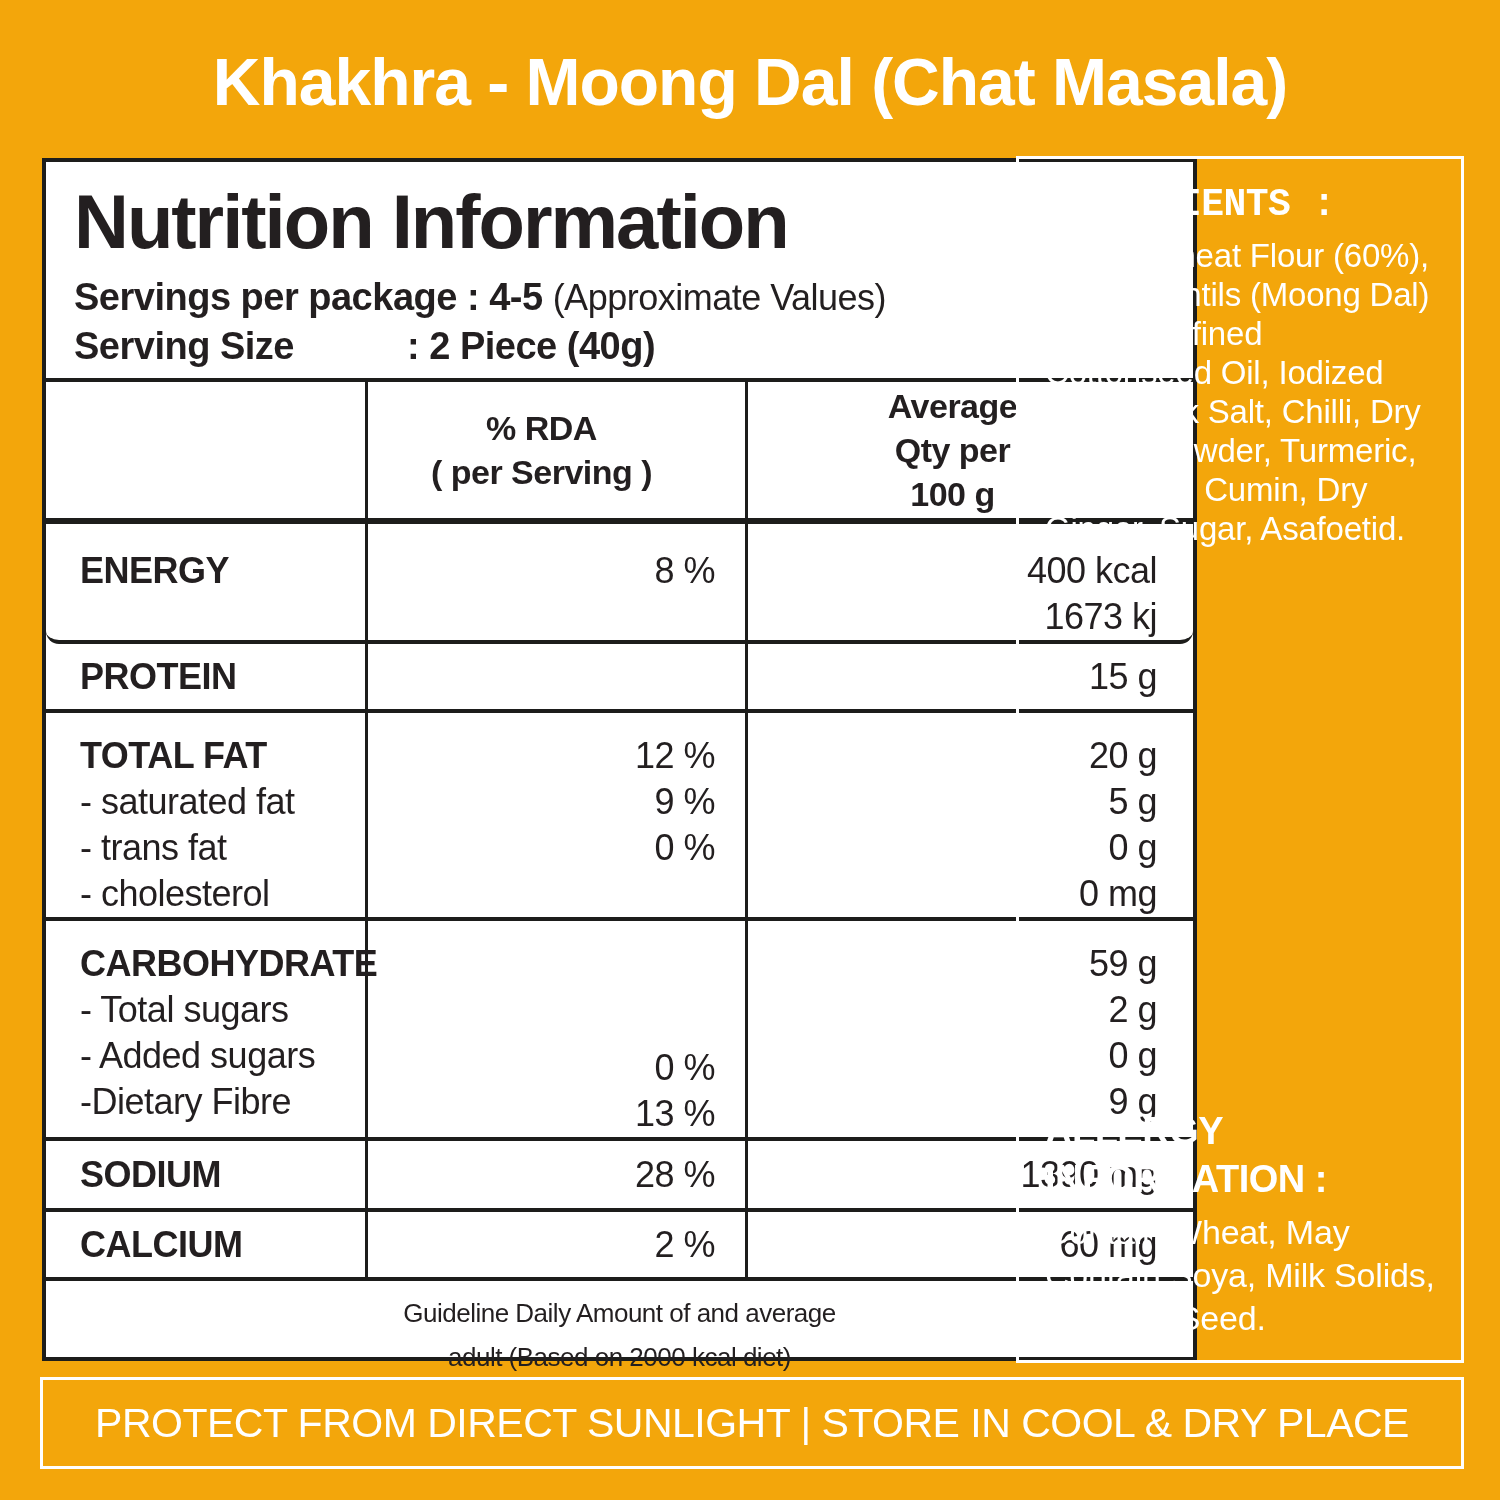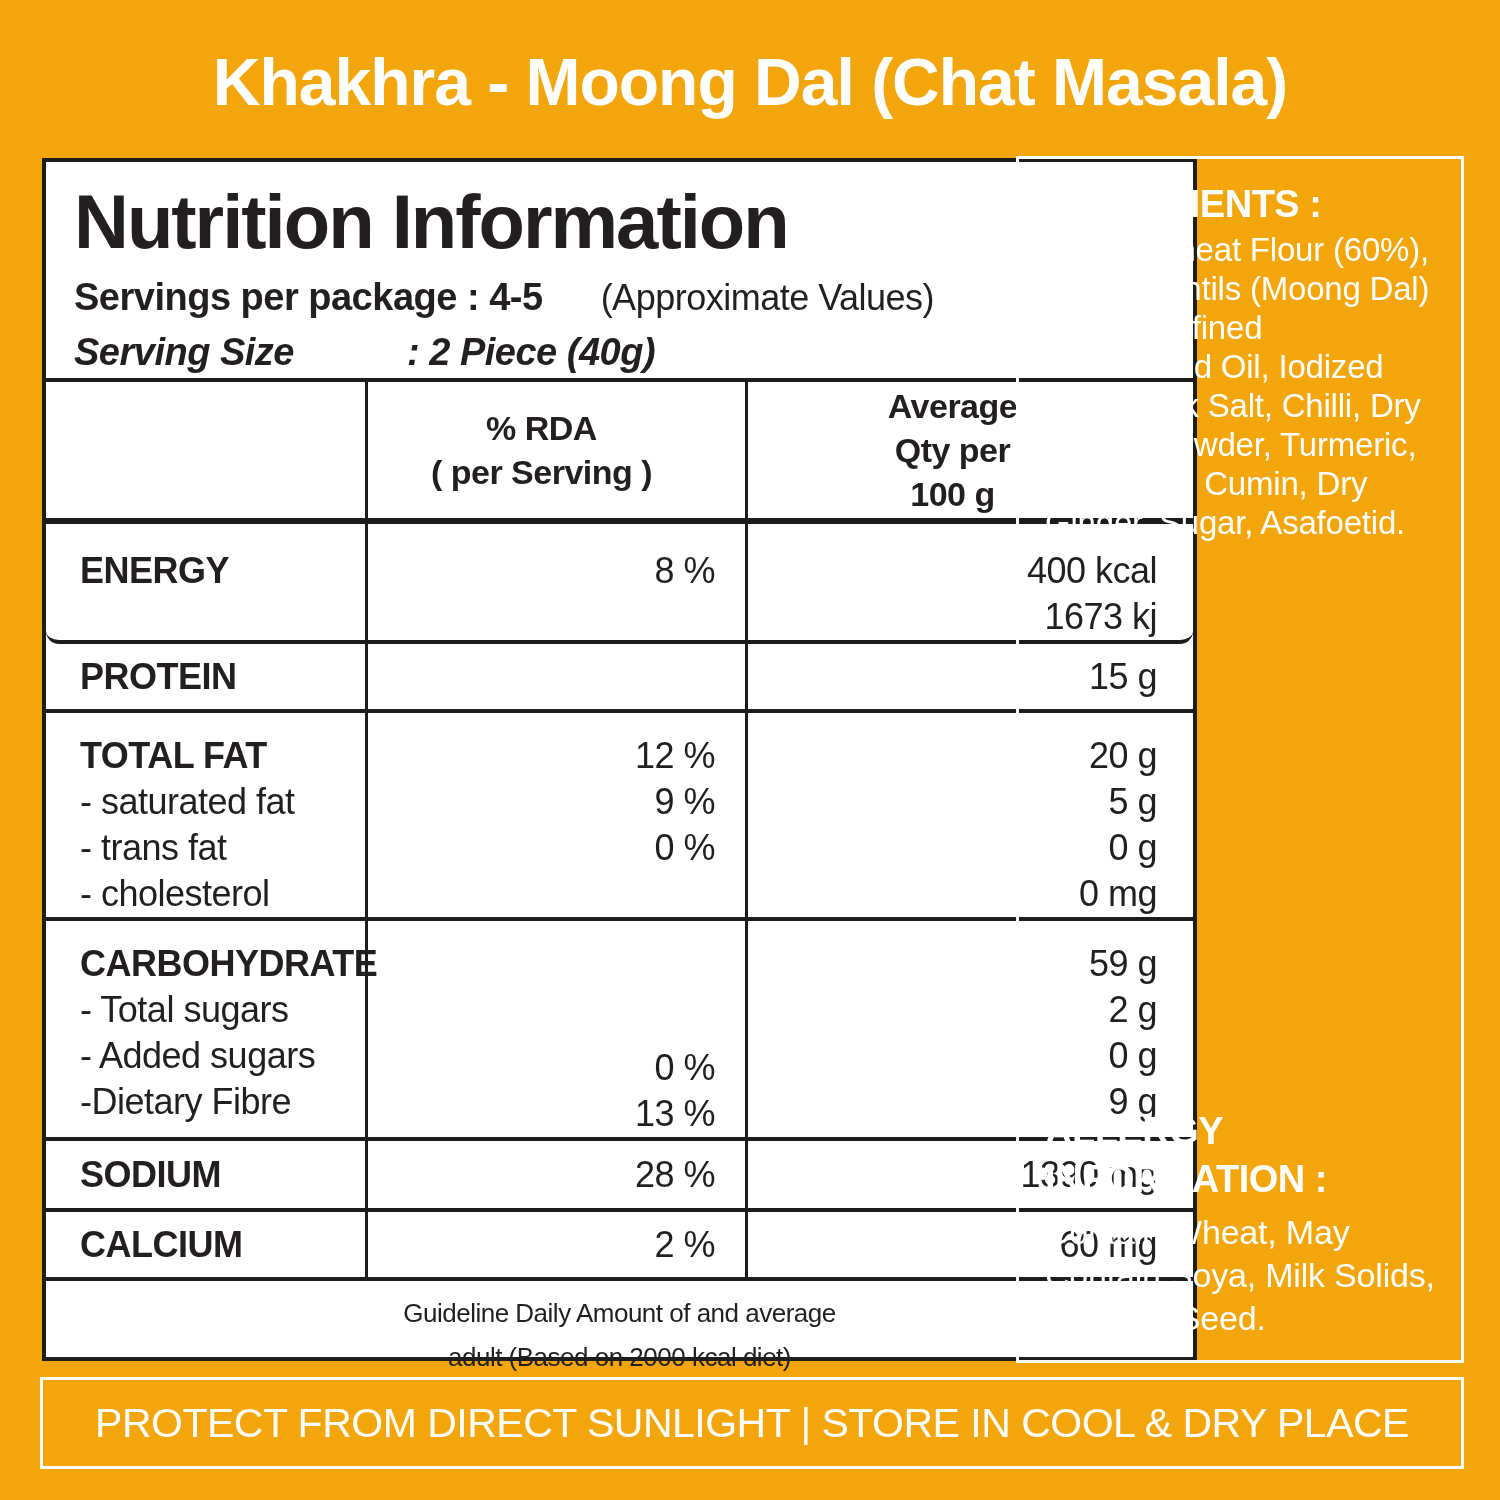"INGREDIENTS :" .ing-head { font-family: none -> Liberation Mono, monospace; margin-bottom: 4px -> 10px }
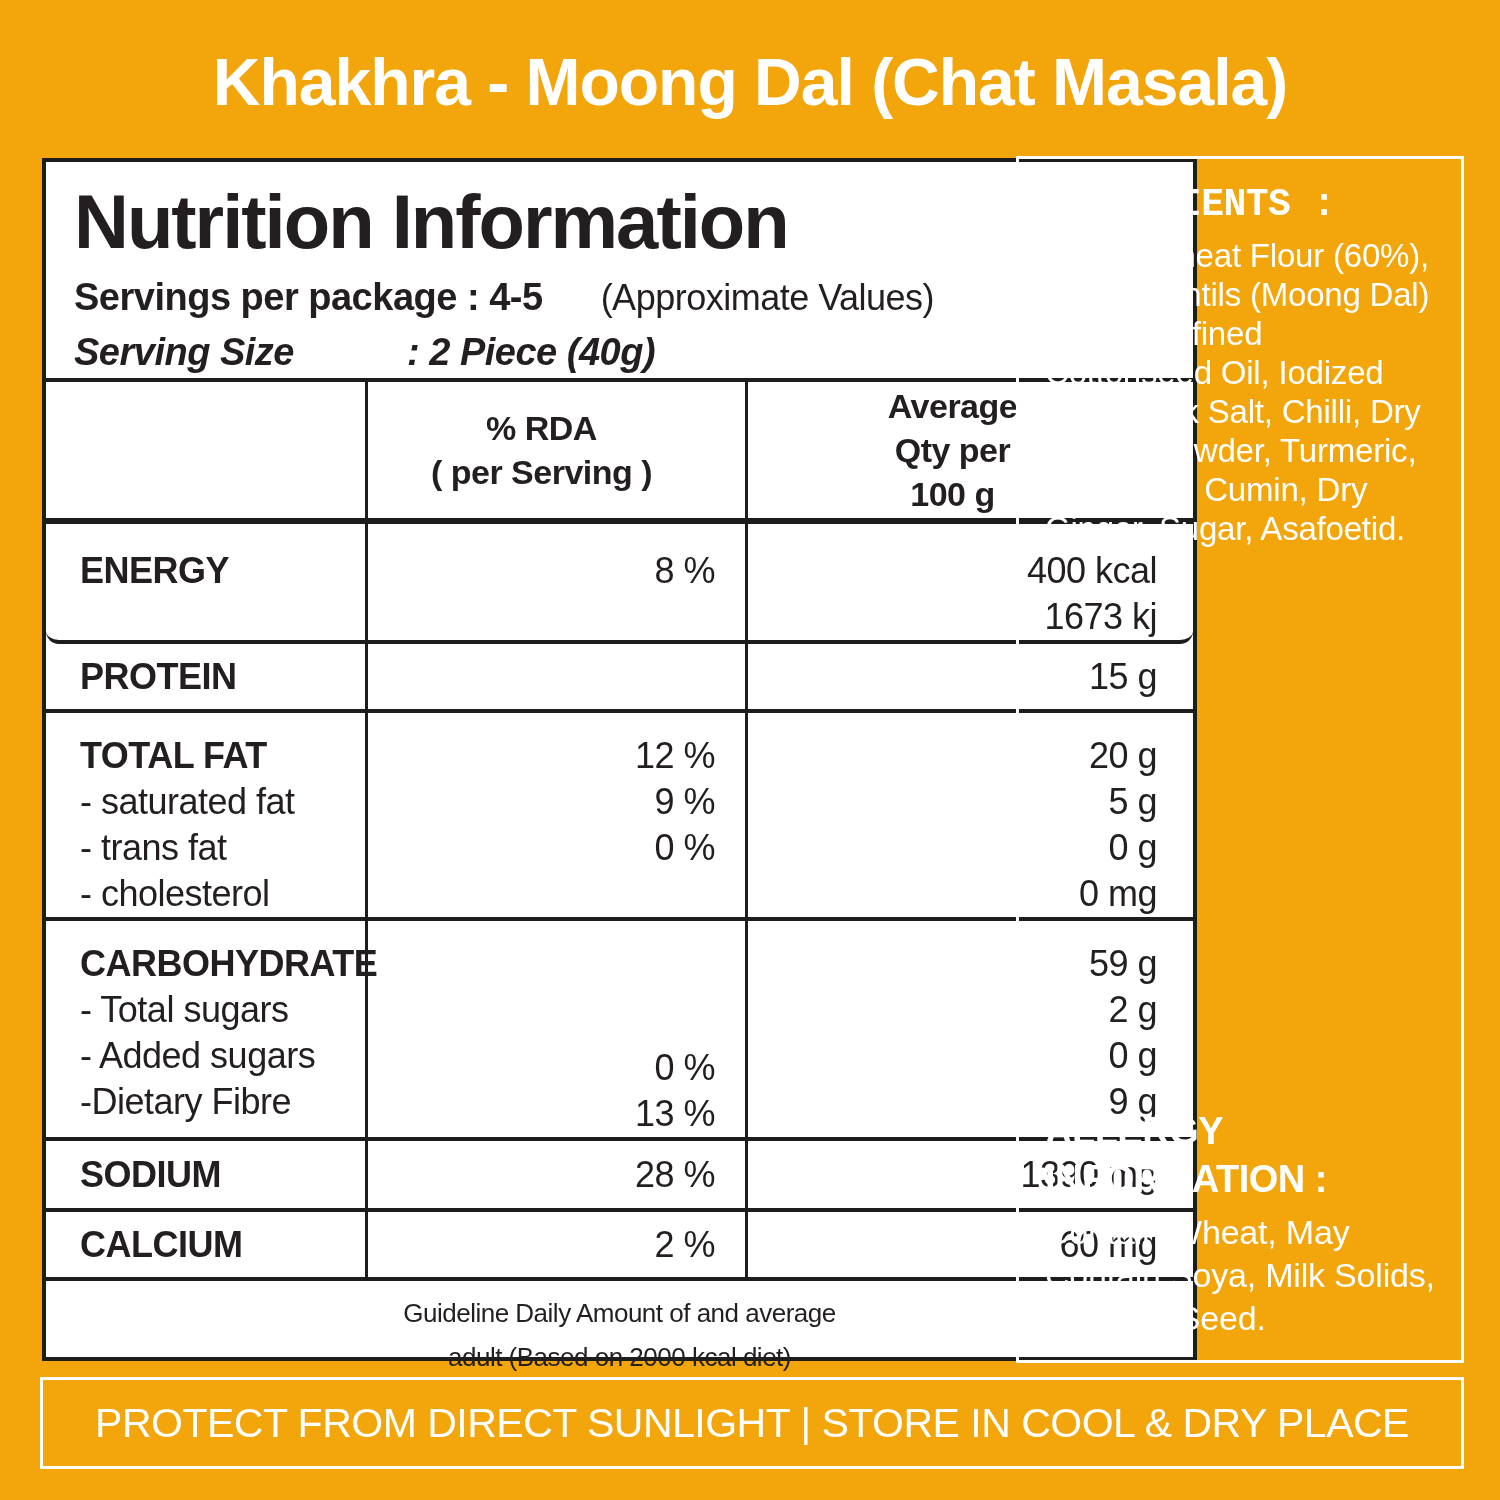"(Approximate Values)" .np-line .note { margin-left: 48px -> none }
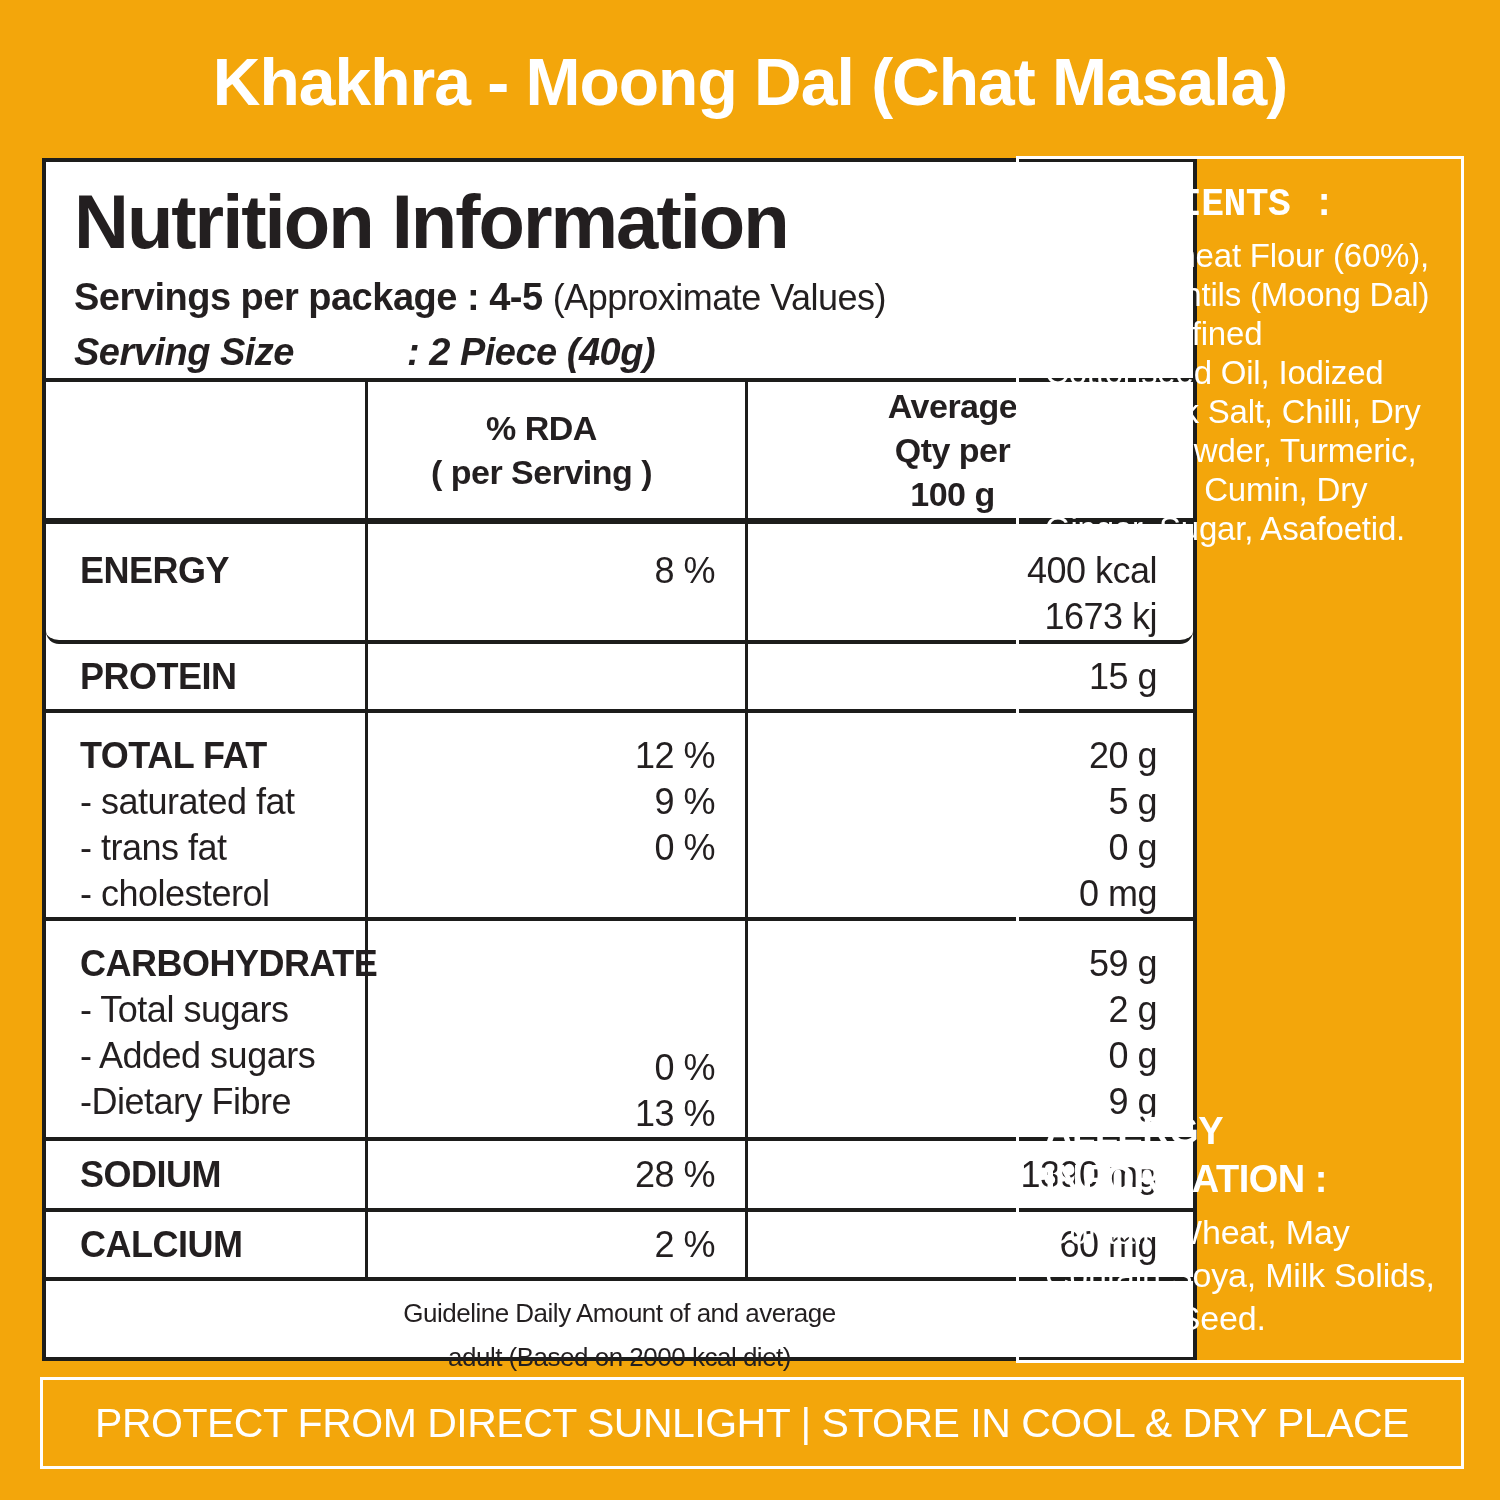"Serving Size : 2 Piece" .np-line2 { font-style: italic -> none; margin-top: 12px -> 6px }
